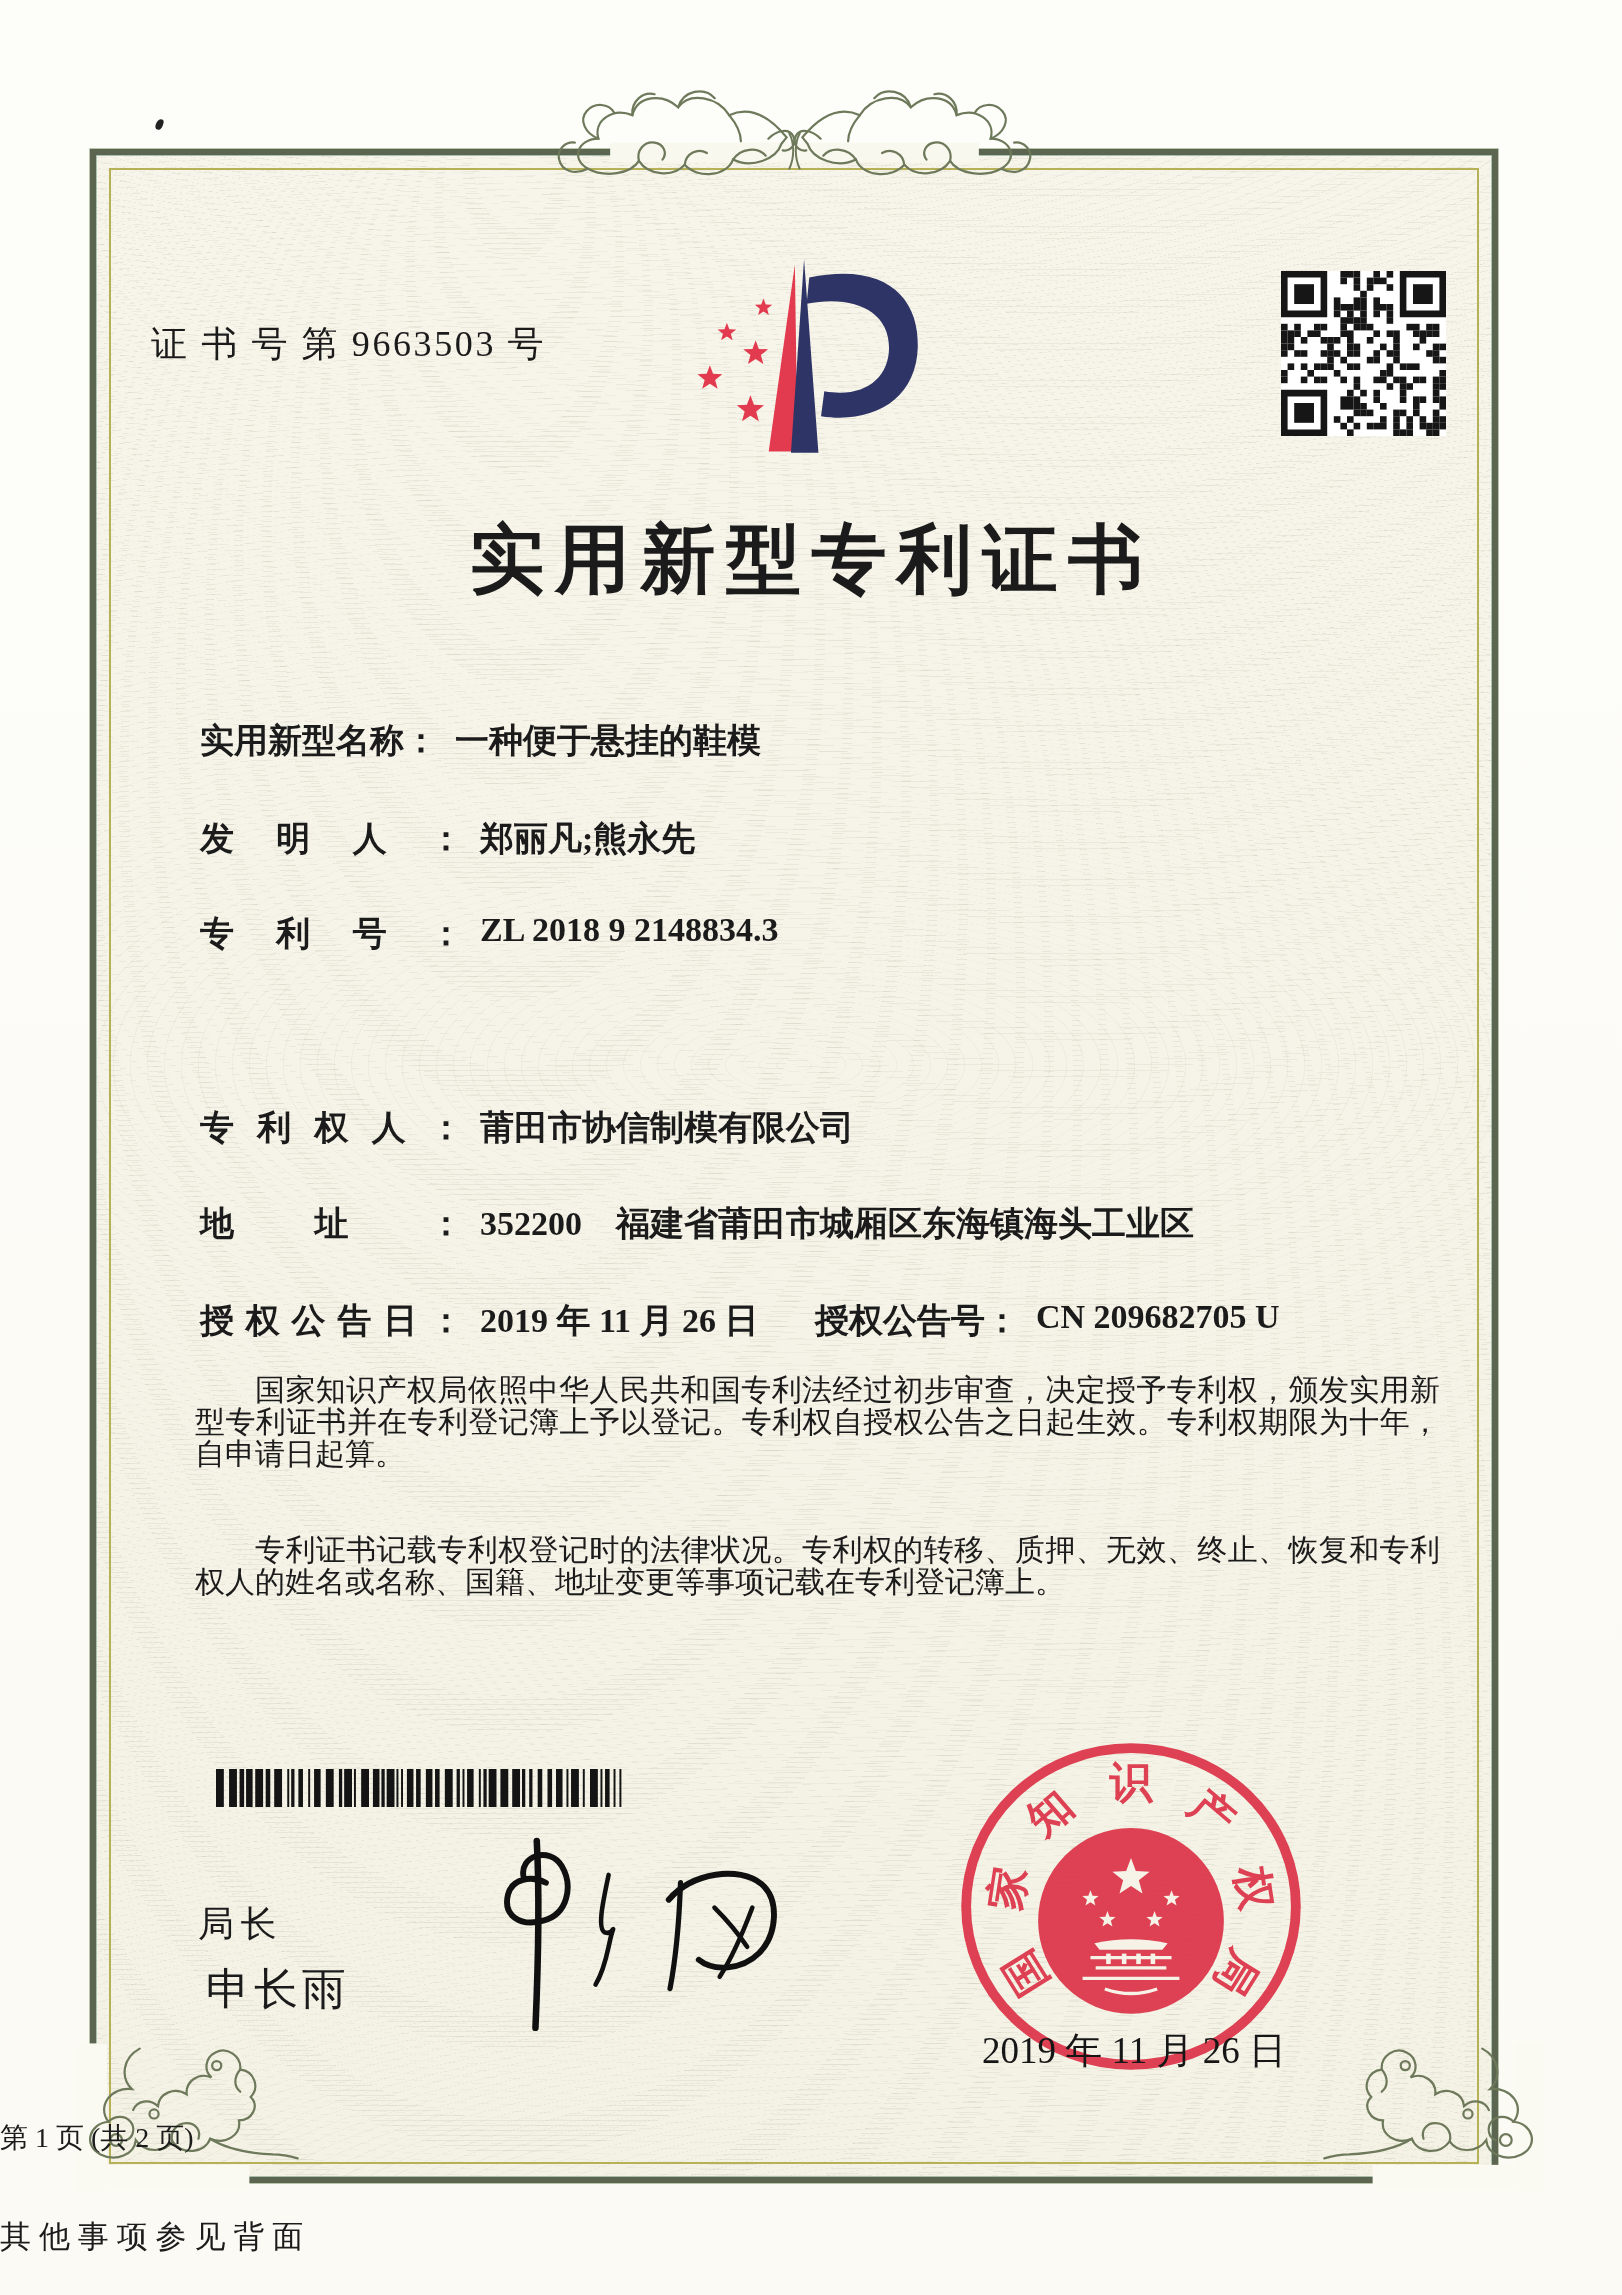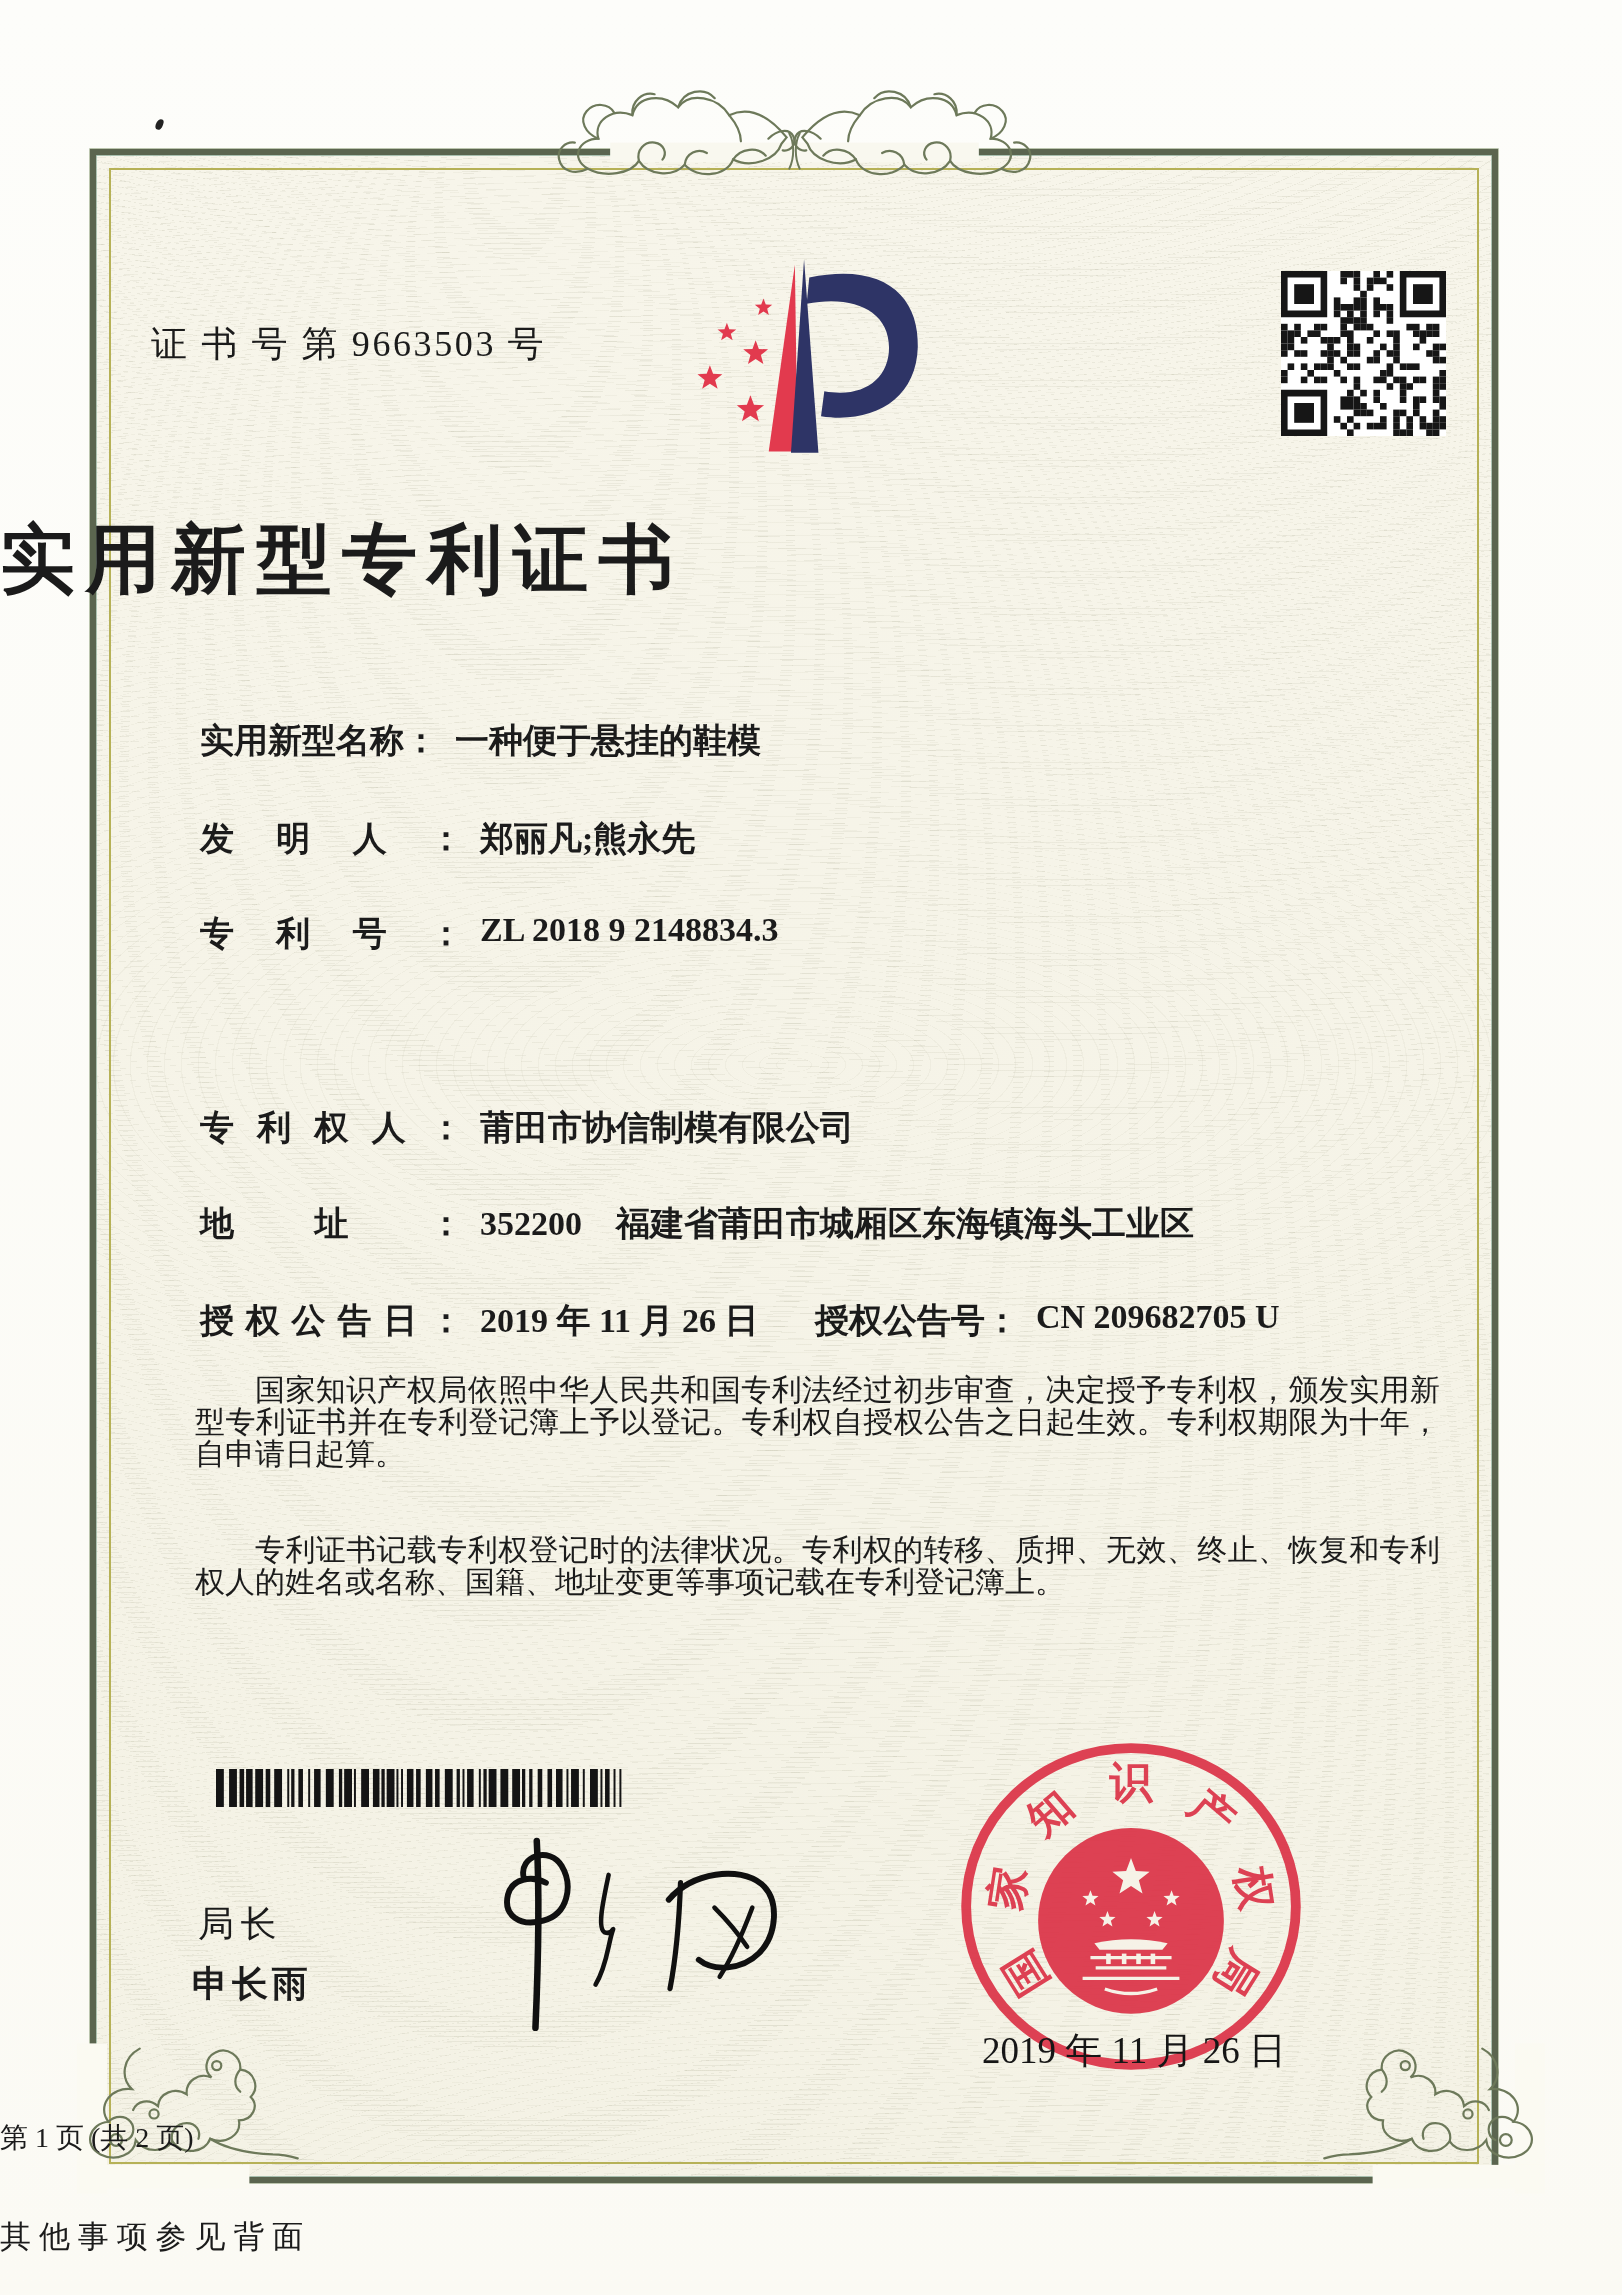"实用新型专利证书" .title { text-align: left -> center }
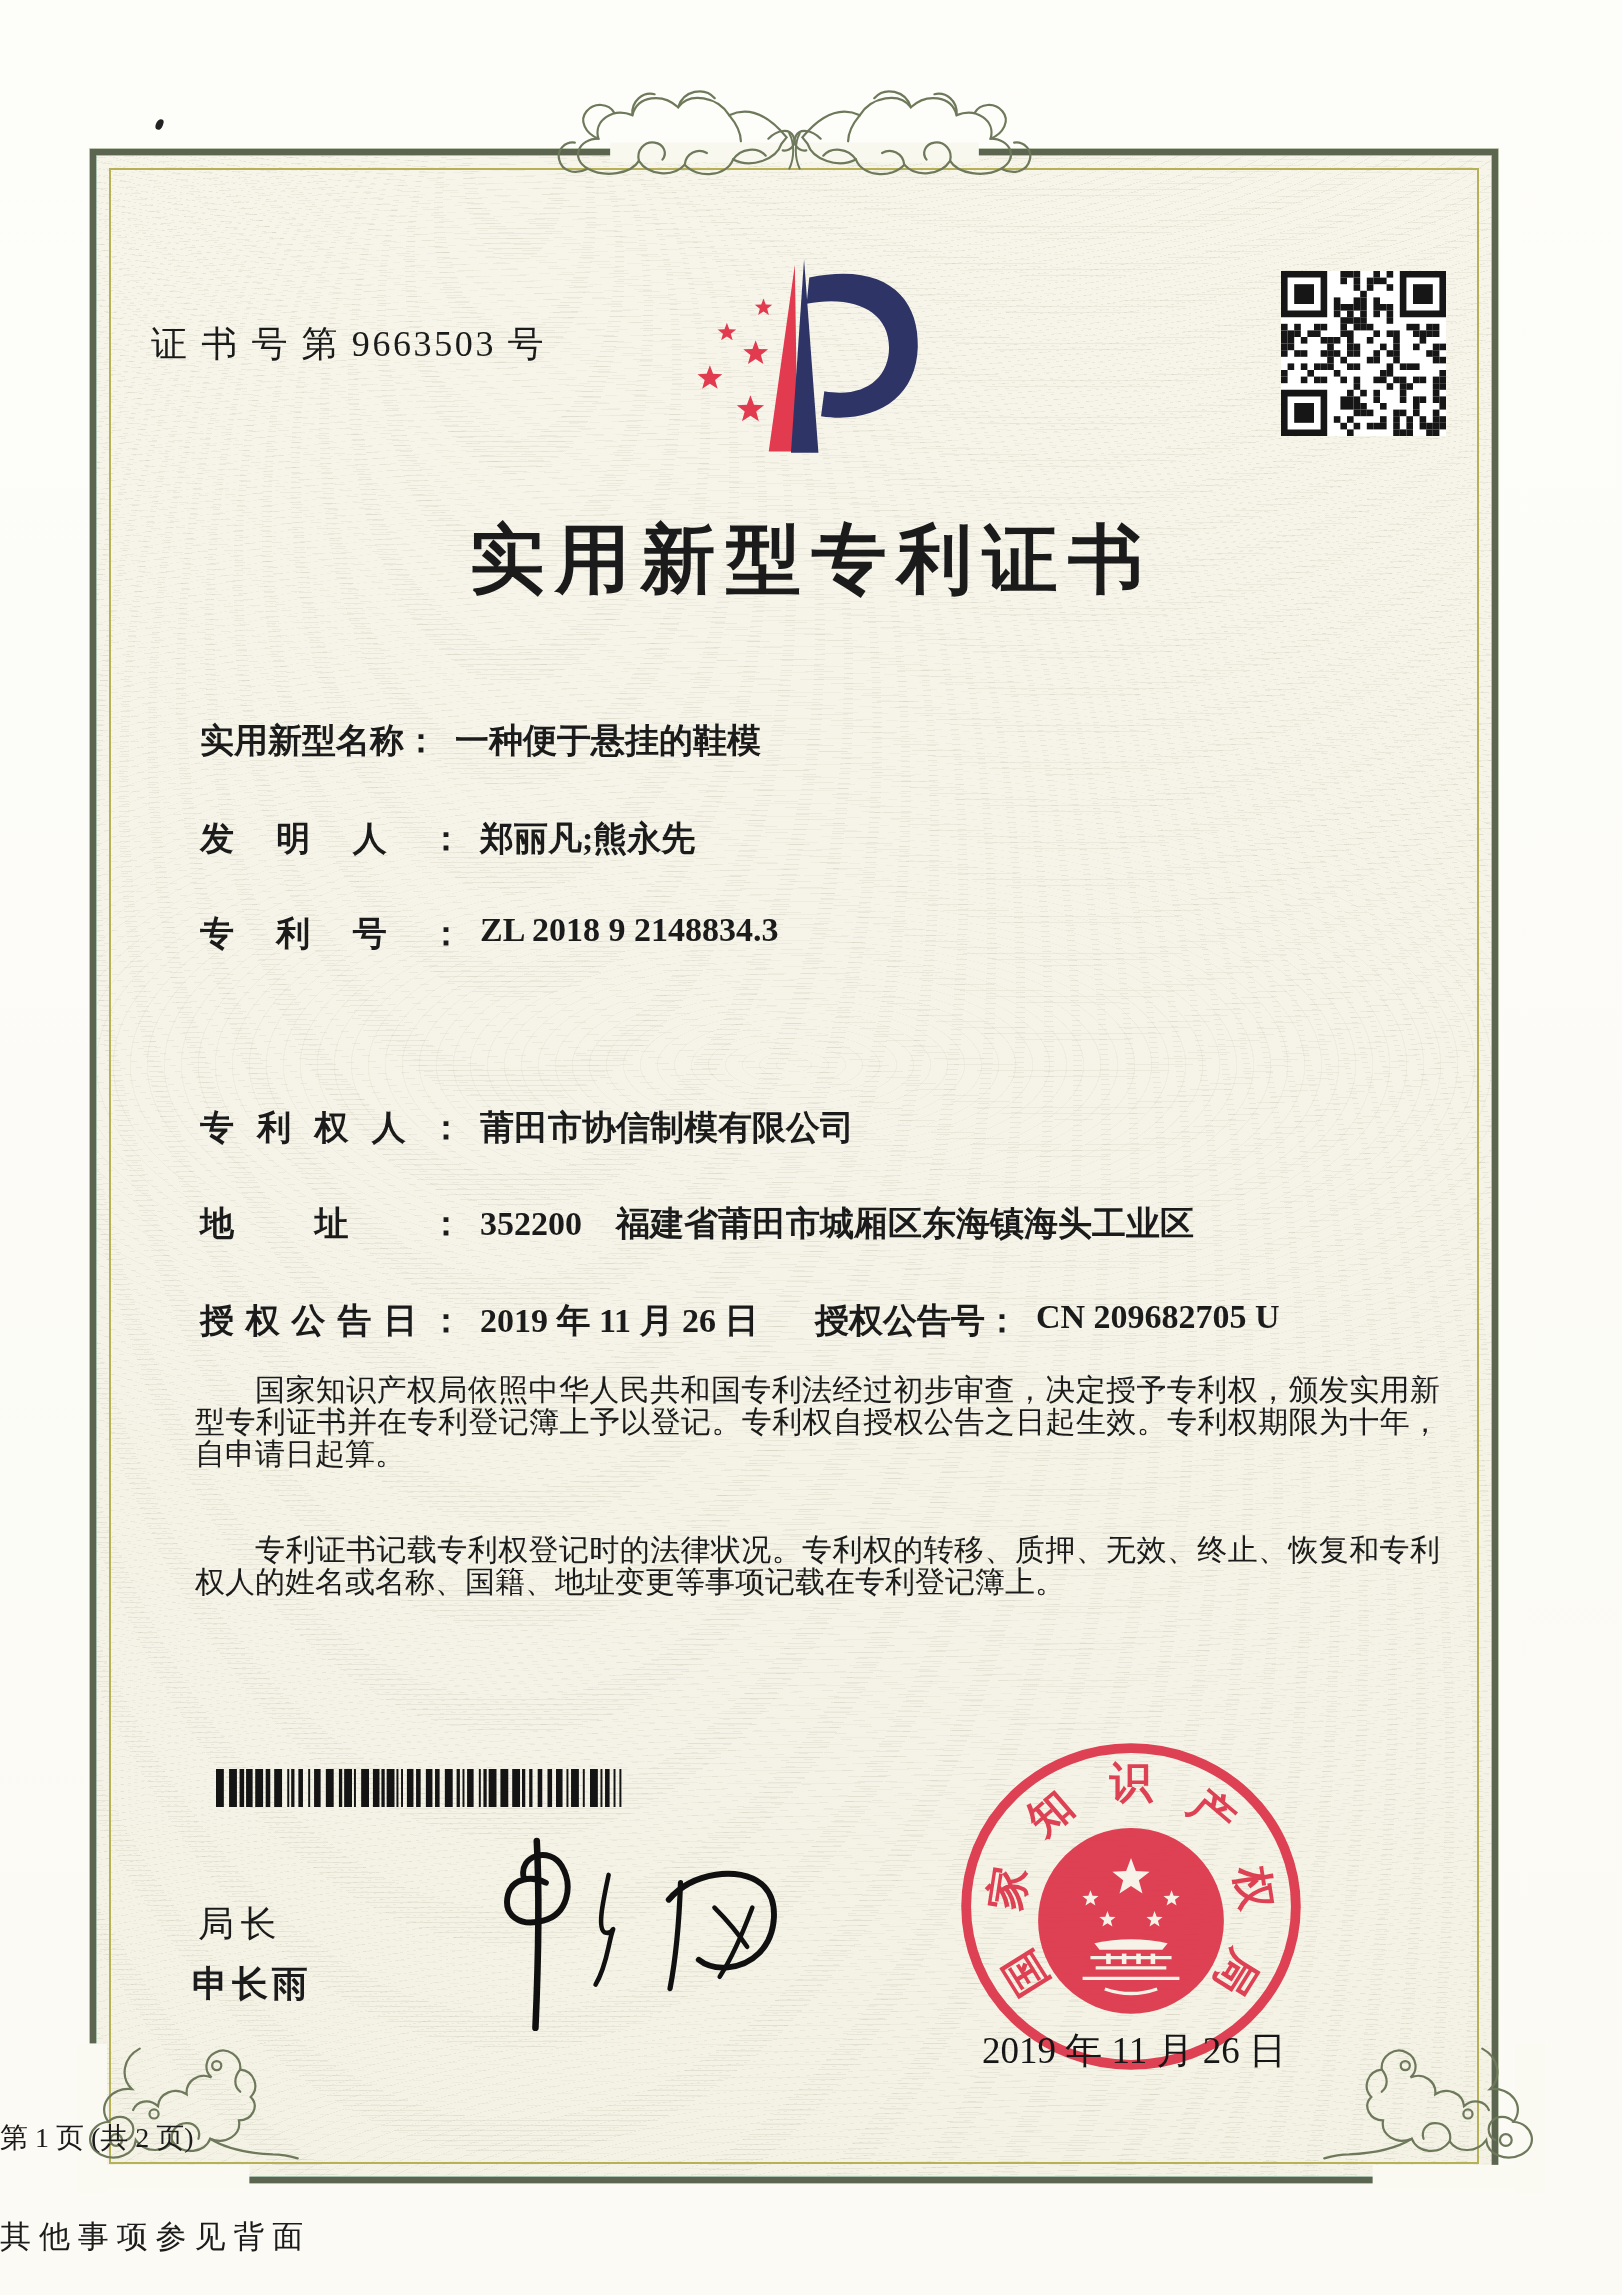"申长雨" .sig-name { font-size: 36px -> 44px; font-weight: bold -> none; left: 192px -> 206px }
